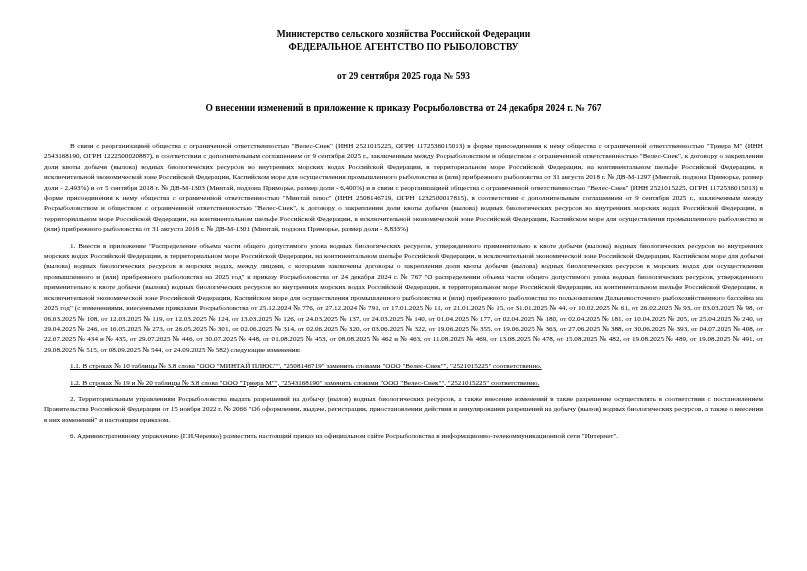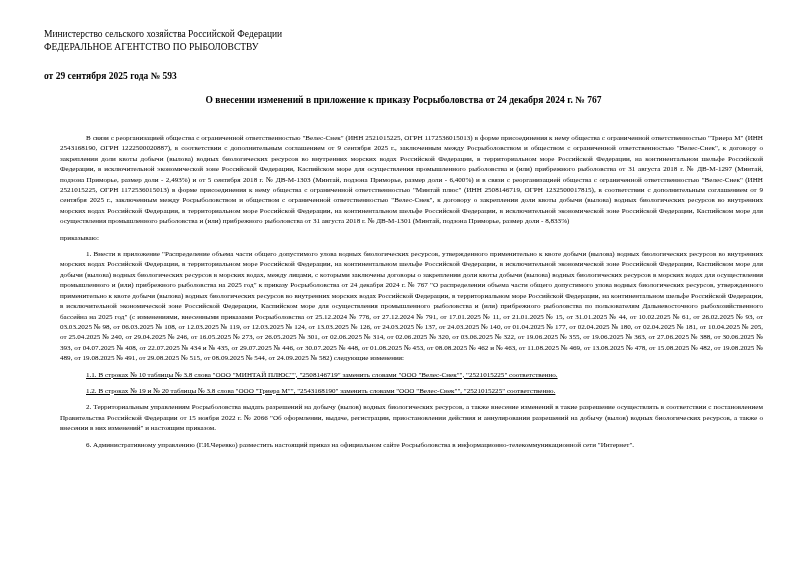"Министерство сельского хозяйства" .hdr-line { font-weight: normal -> bold; text-align: none -> center }
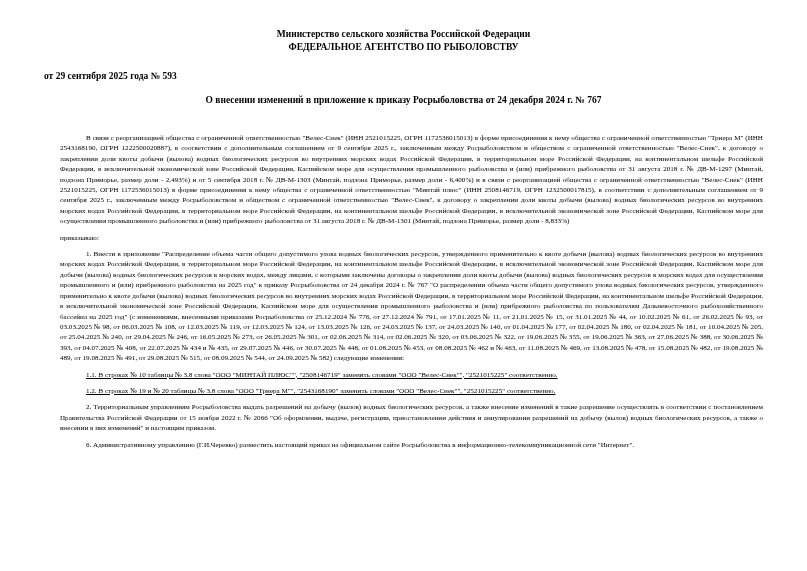"от 29 сентября 2025 года" .doc-date { text-align: none -> center }
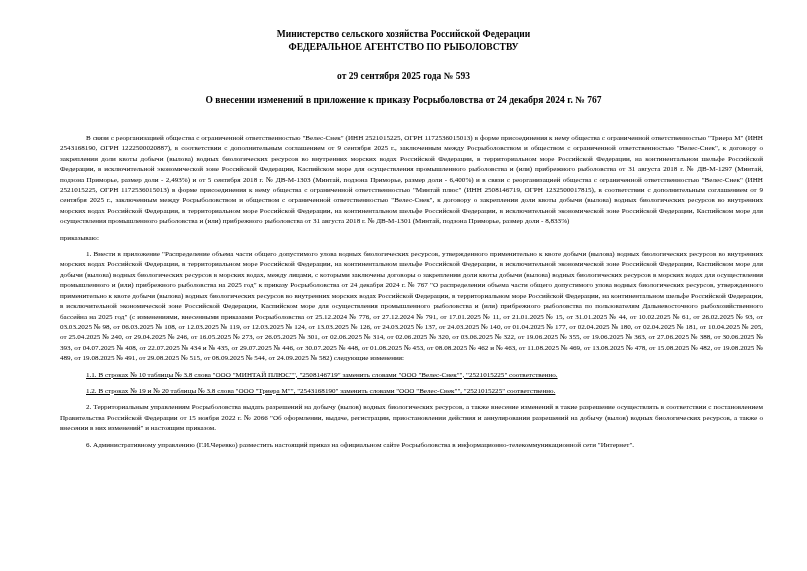"О внесении изменений в приложение" .doc-title { margin-top: 13px -> 21px }
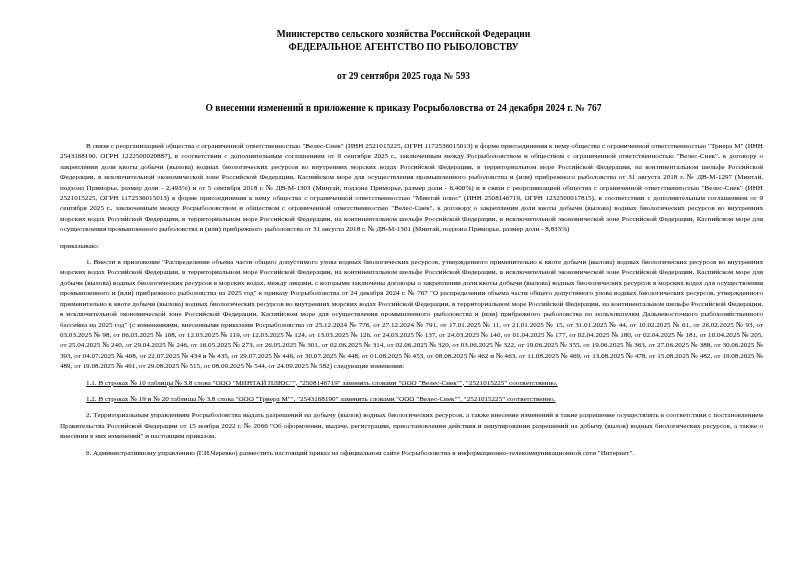"В связи с реорганизацией общества" .body-block { margin-left: 16px -> none }
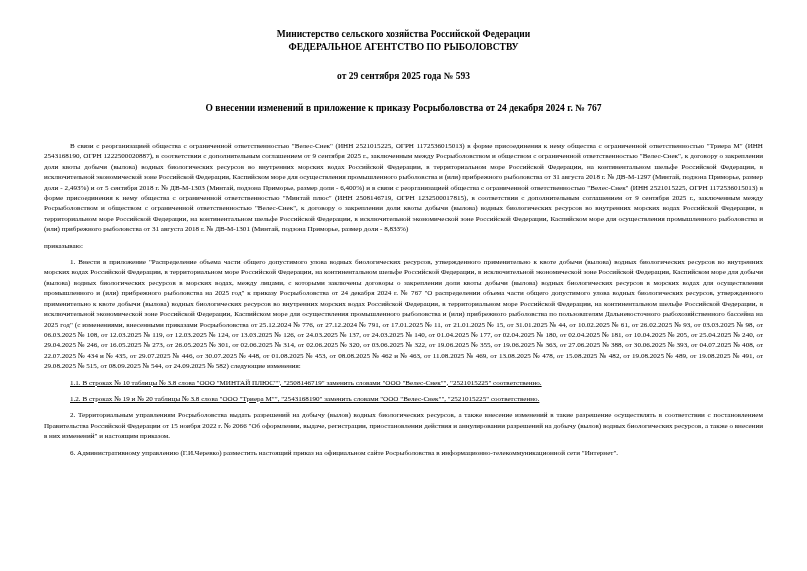"приказываю:" p.just { html: <p>приказываю:</p> -> none }
